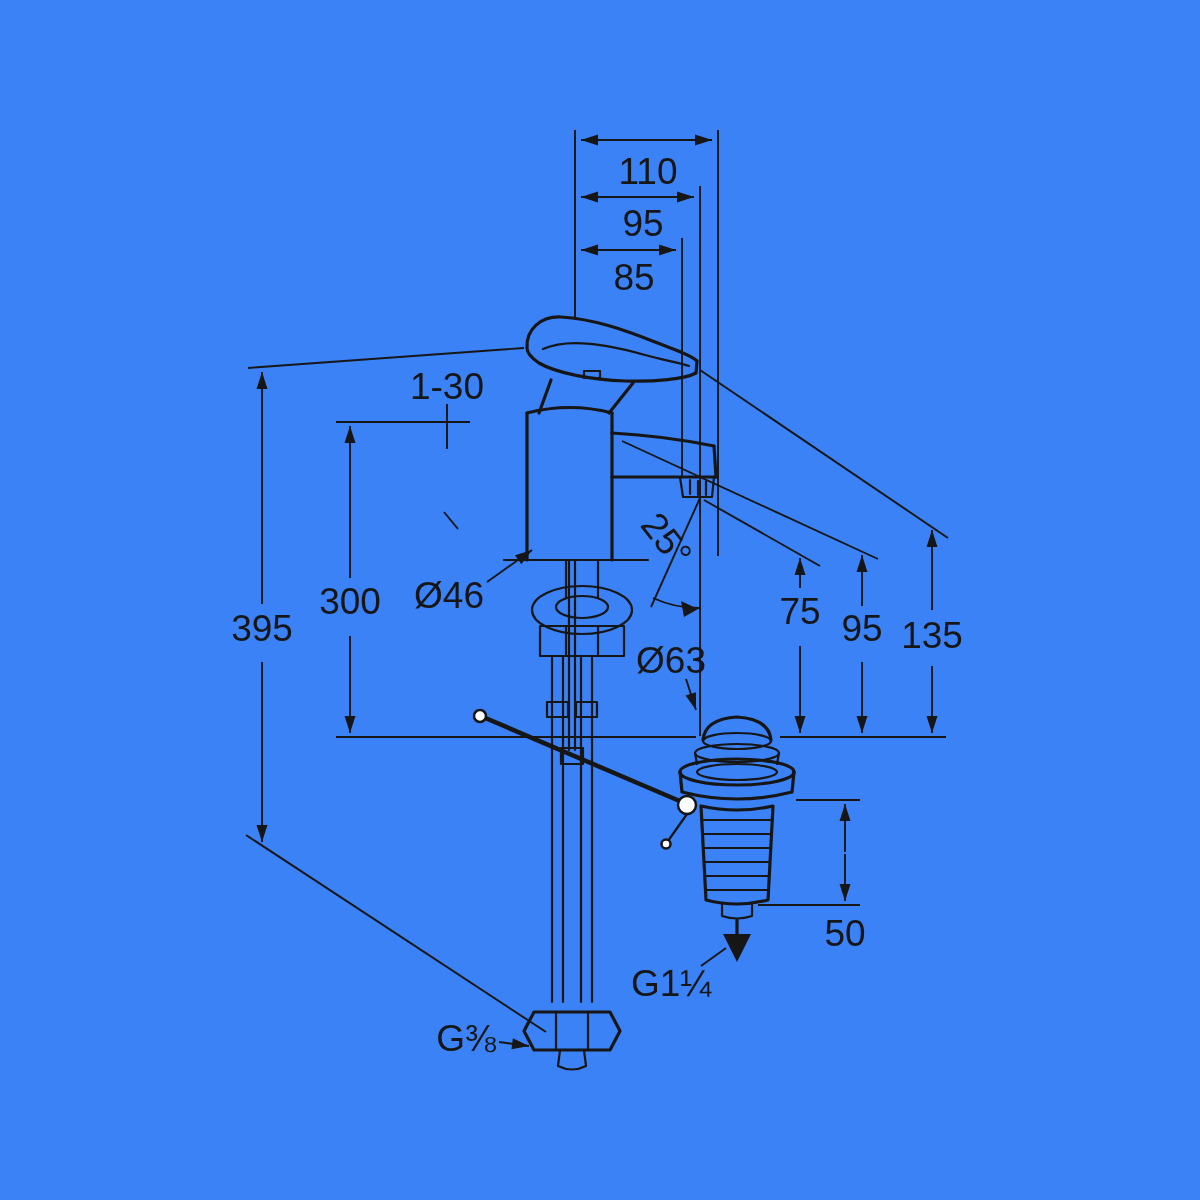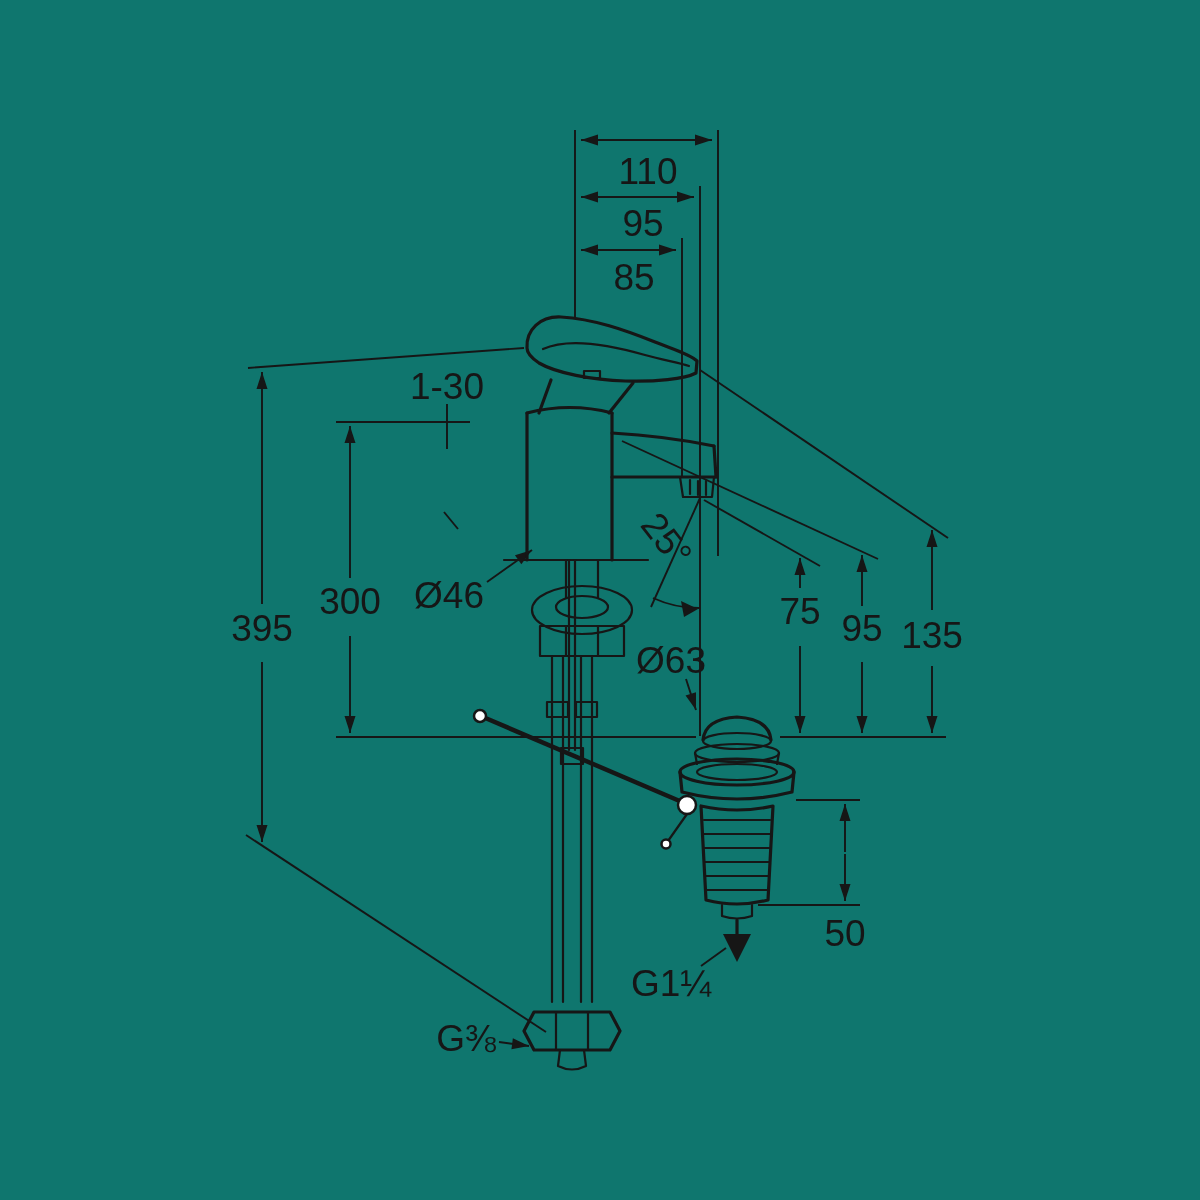"110" .page { background: #0f766e -> #3b82f6 }
